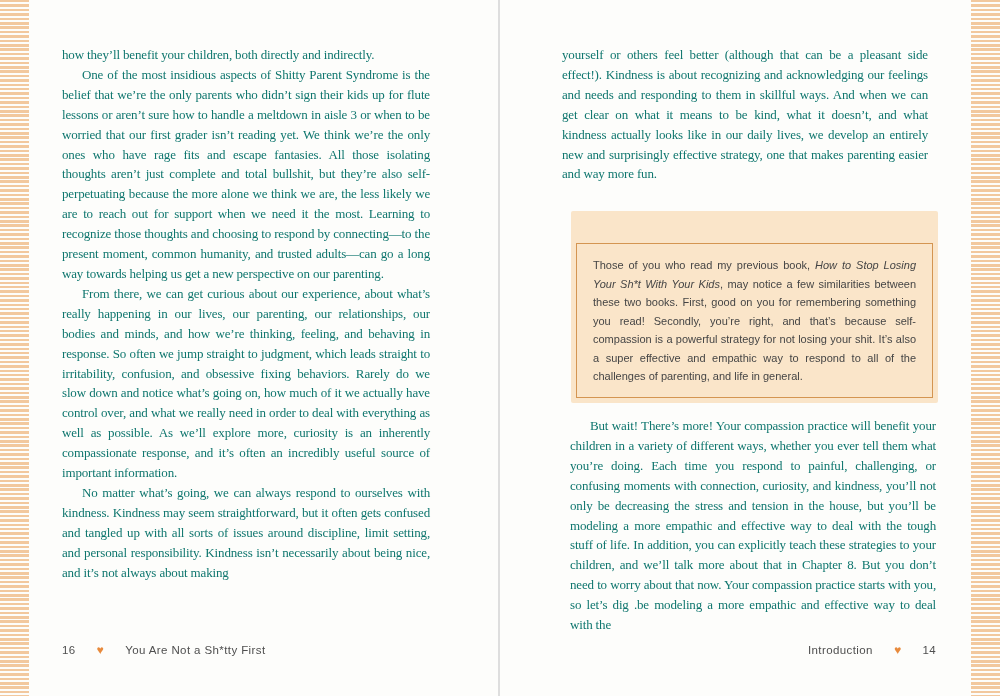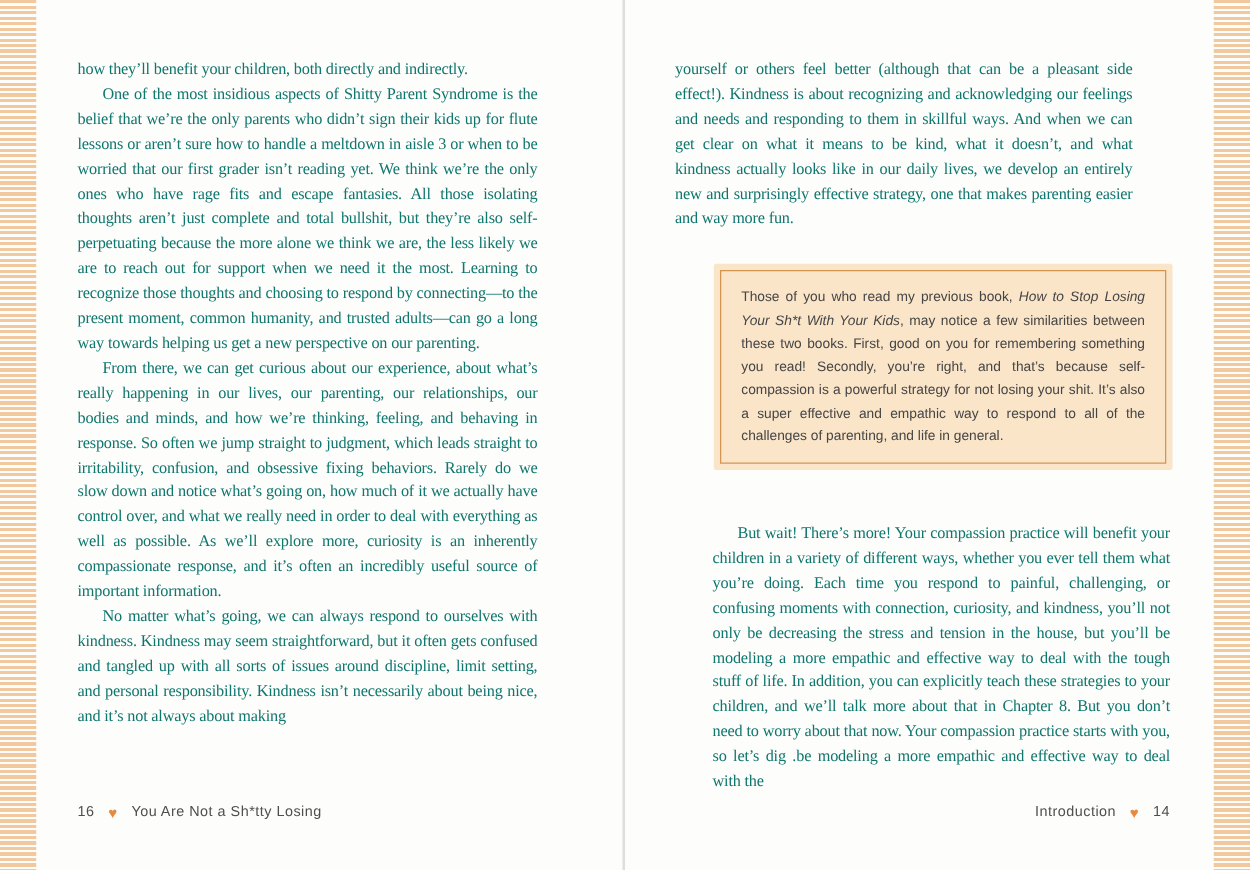"yourself or others feel better" #right-top { left: 540px -> 562px }
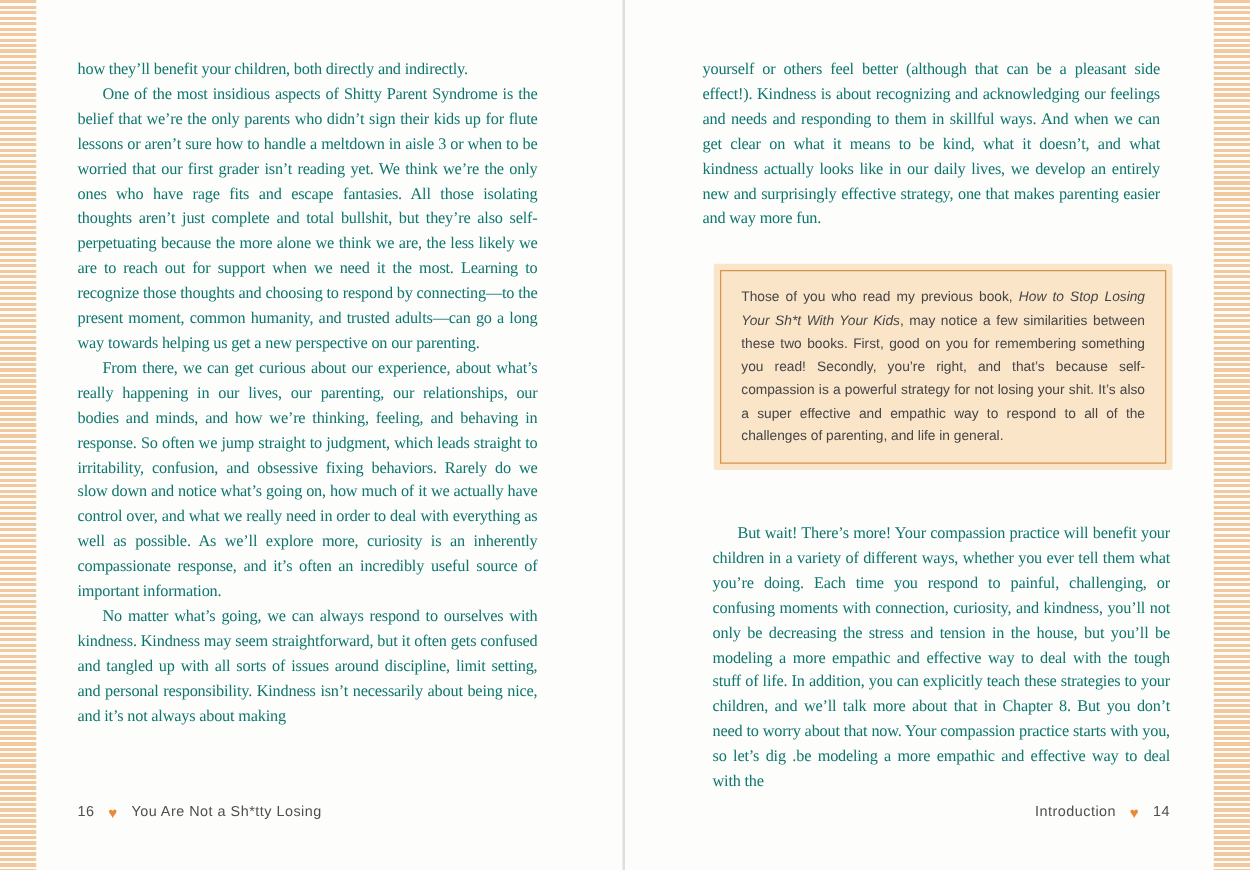"Those of you who read" .callout-inner { margin-top: none -> 27px }
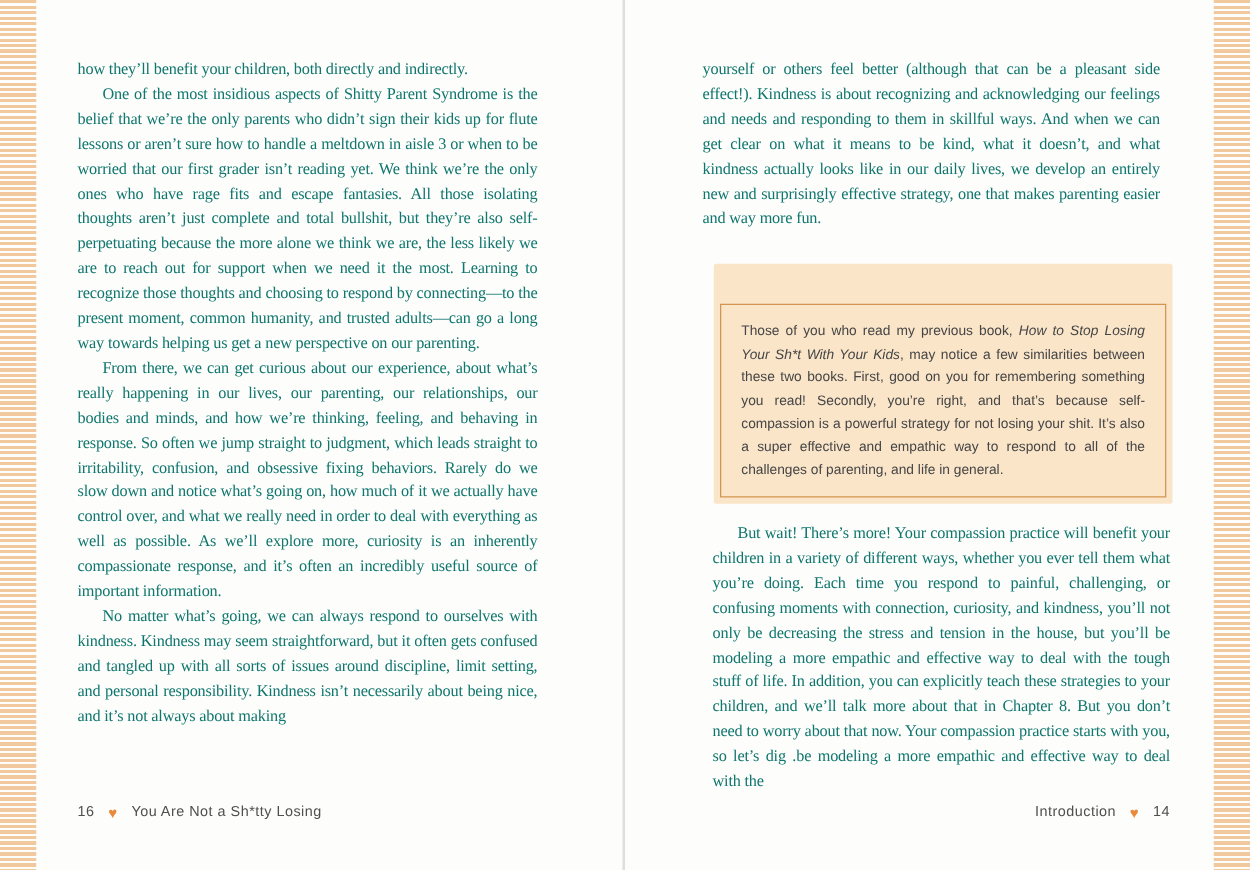"16" .footer { gap: 11px -> 21px }
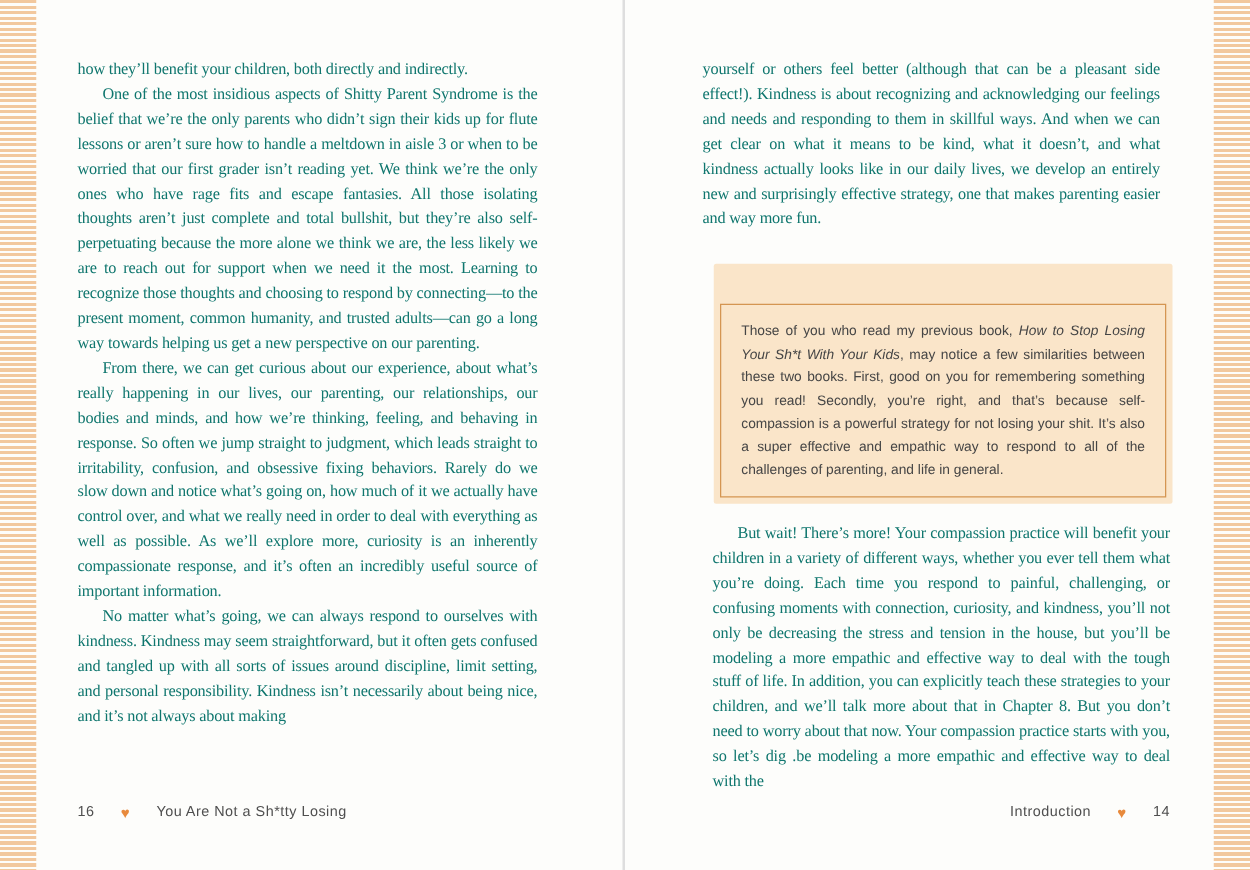"You Are Not a Sh*tty" span { text: Losing -> First }
